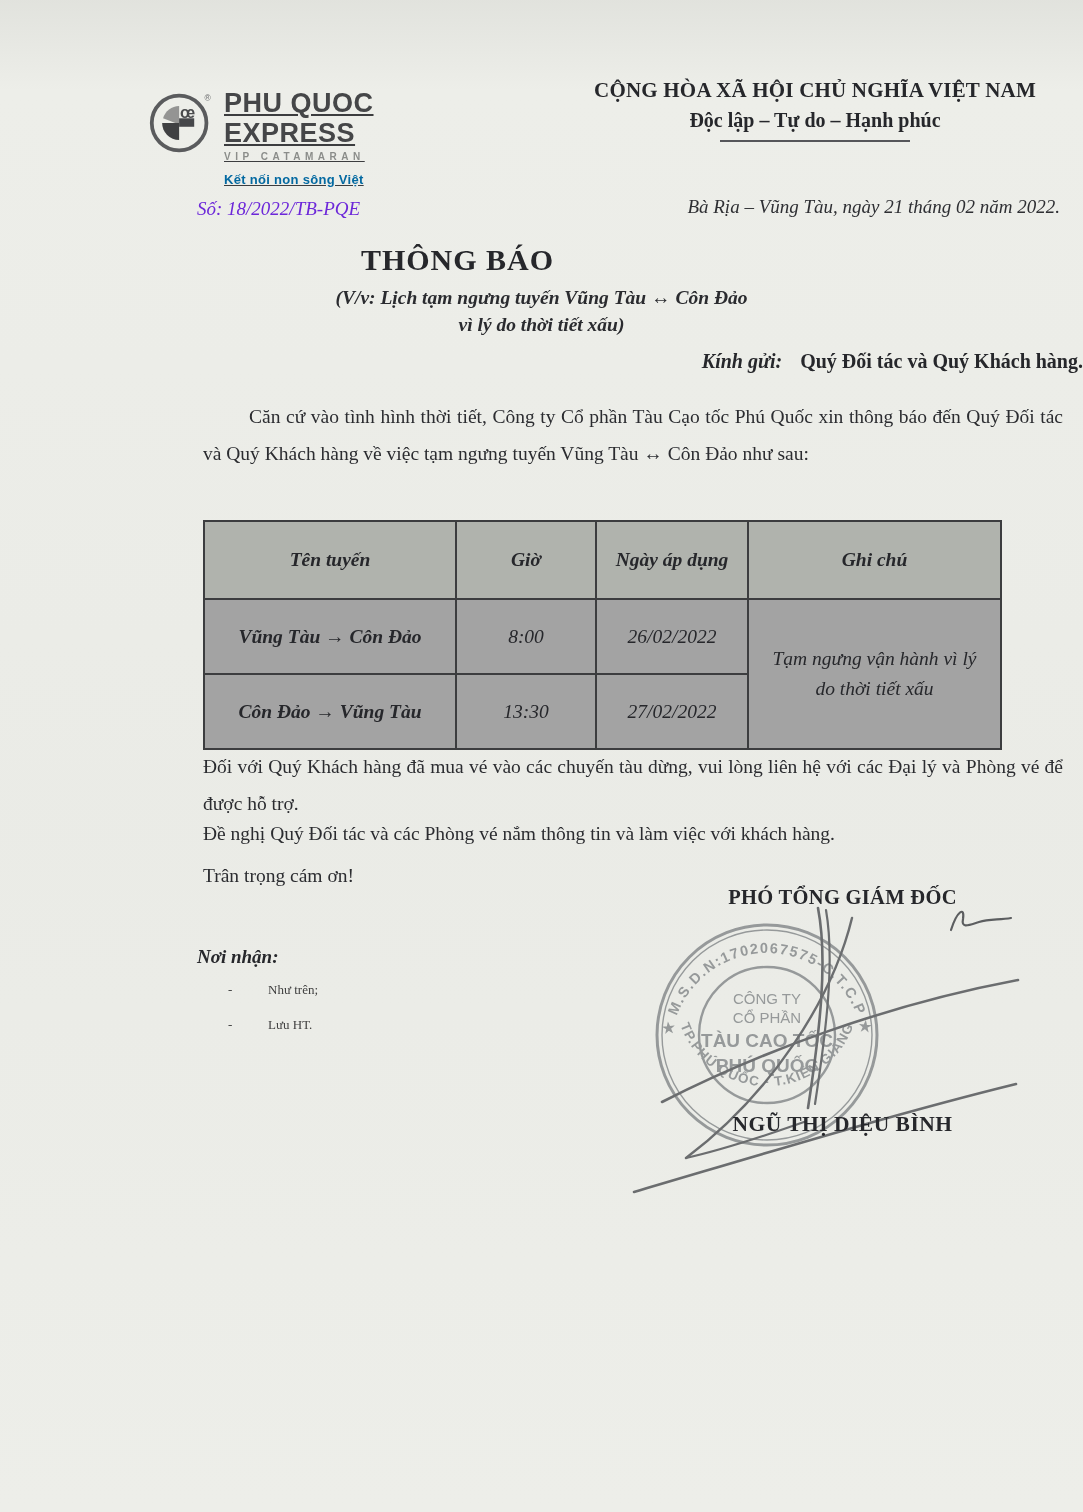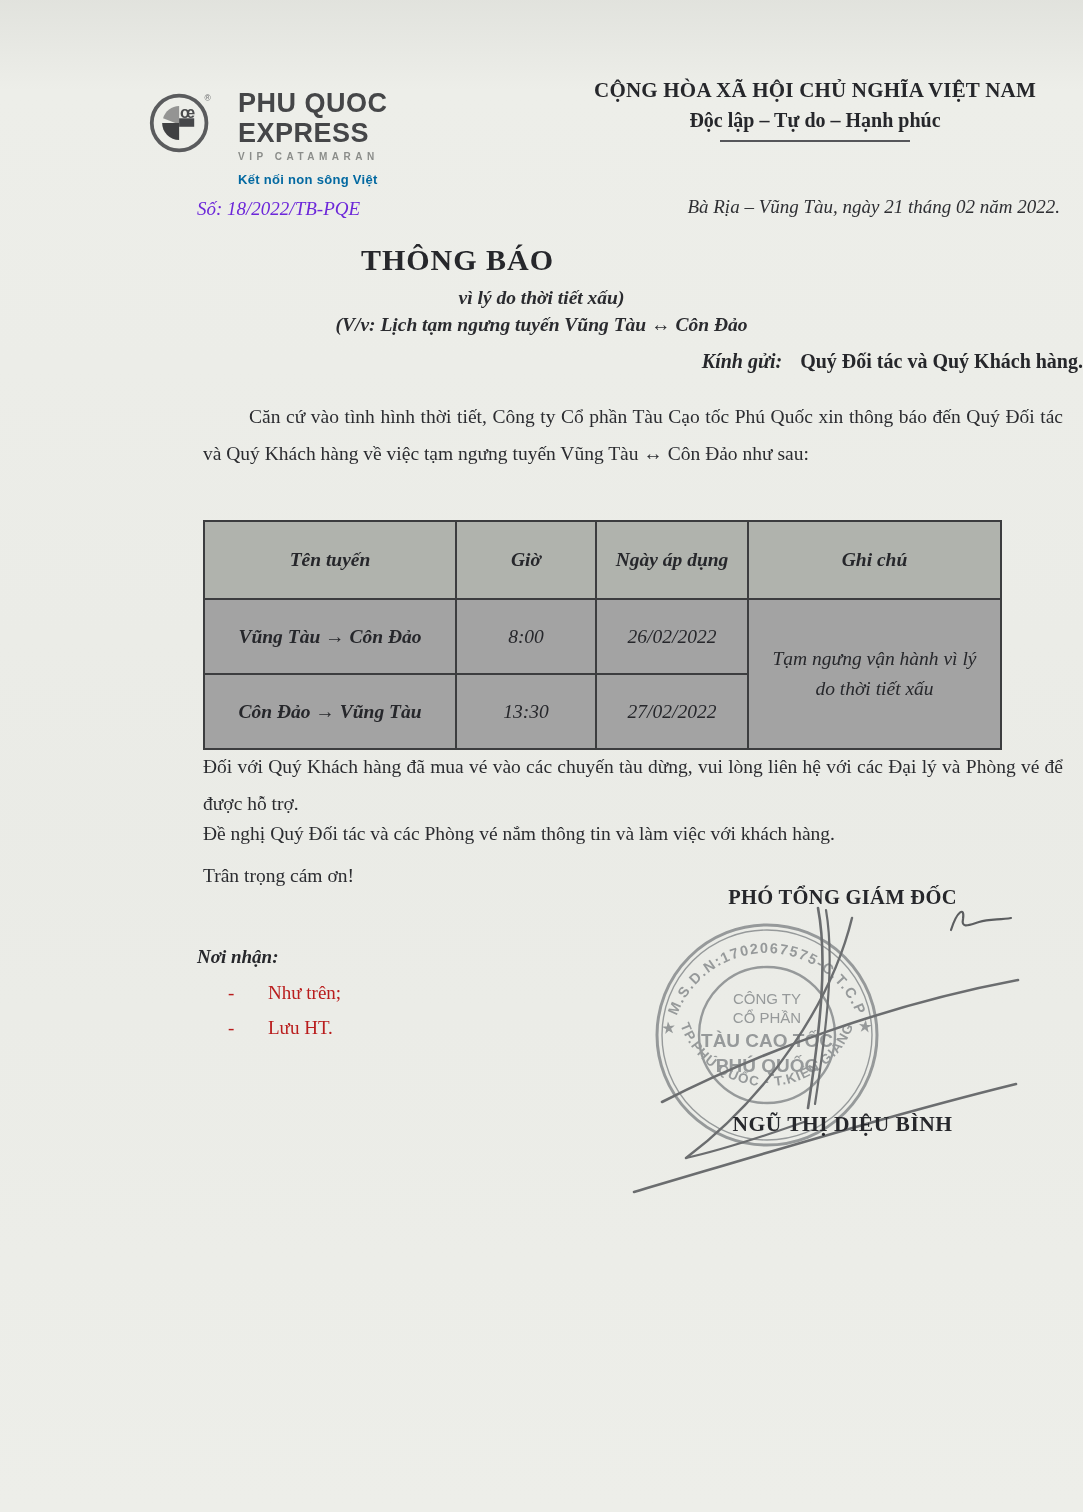"PHU QUOC EXPRESS" .logo-texts { margin-left: 24px -> 10px; text-decoration: none -> underline }
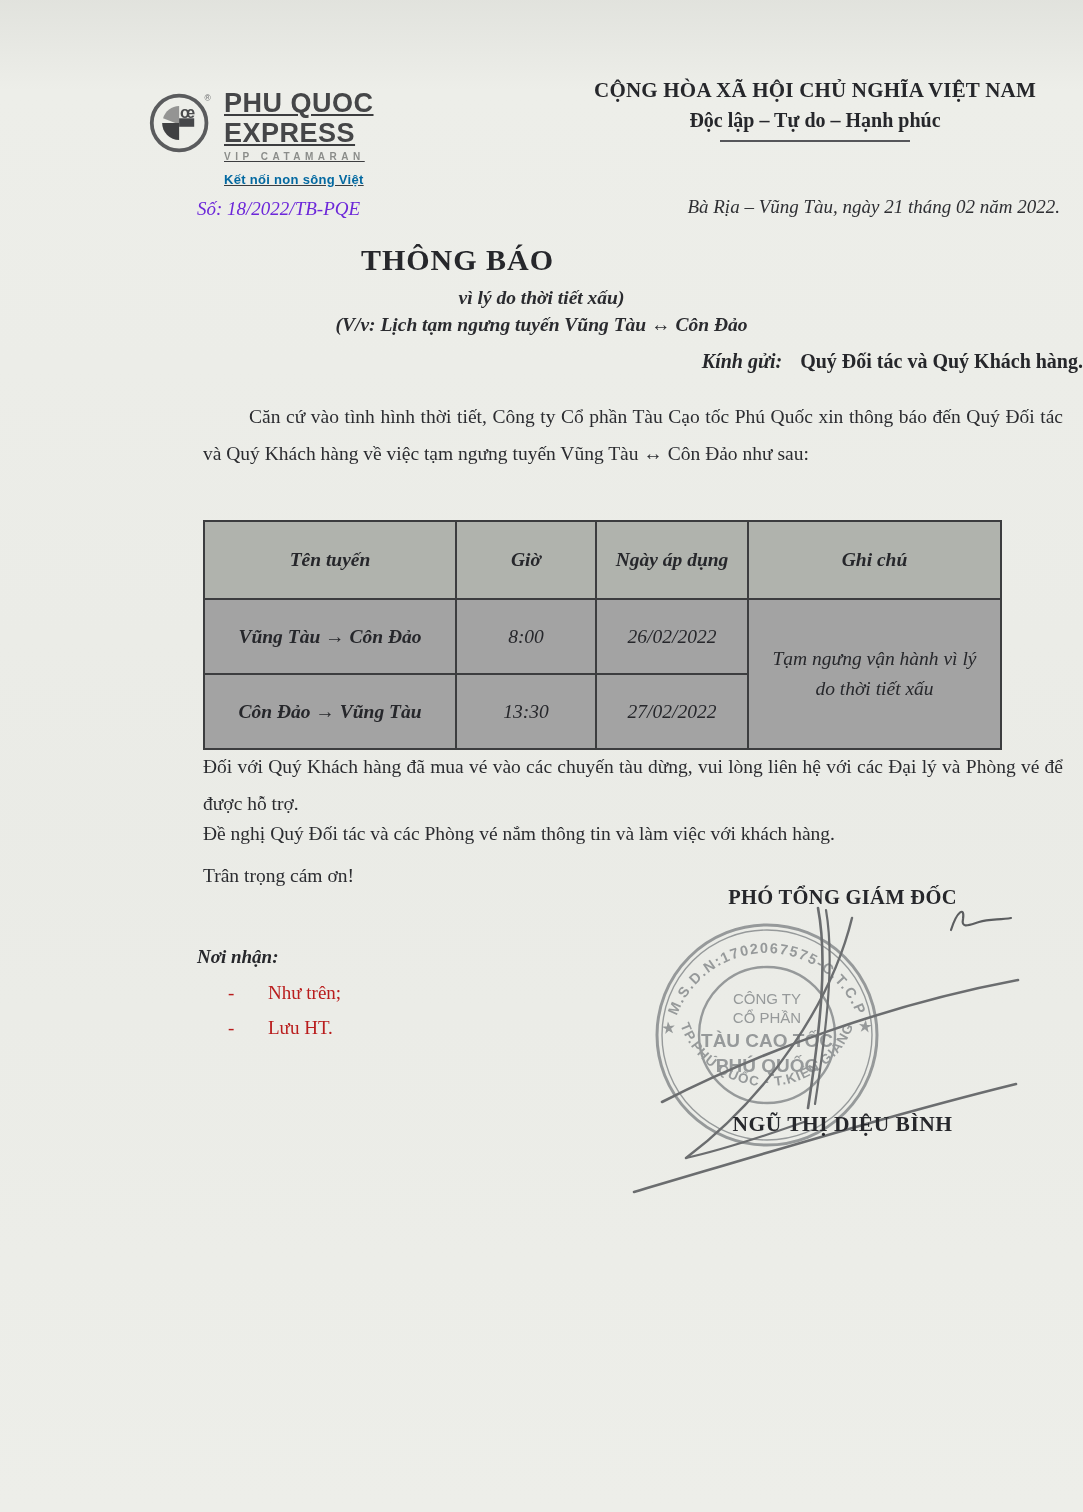"vì lý do thời tiết" div { order: before "(V/v: Lịch tạm ngưng tuyến" -> after "(V/v: Lịch tạm ngưng tuyến" }
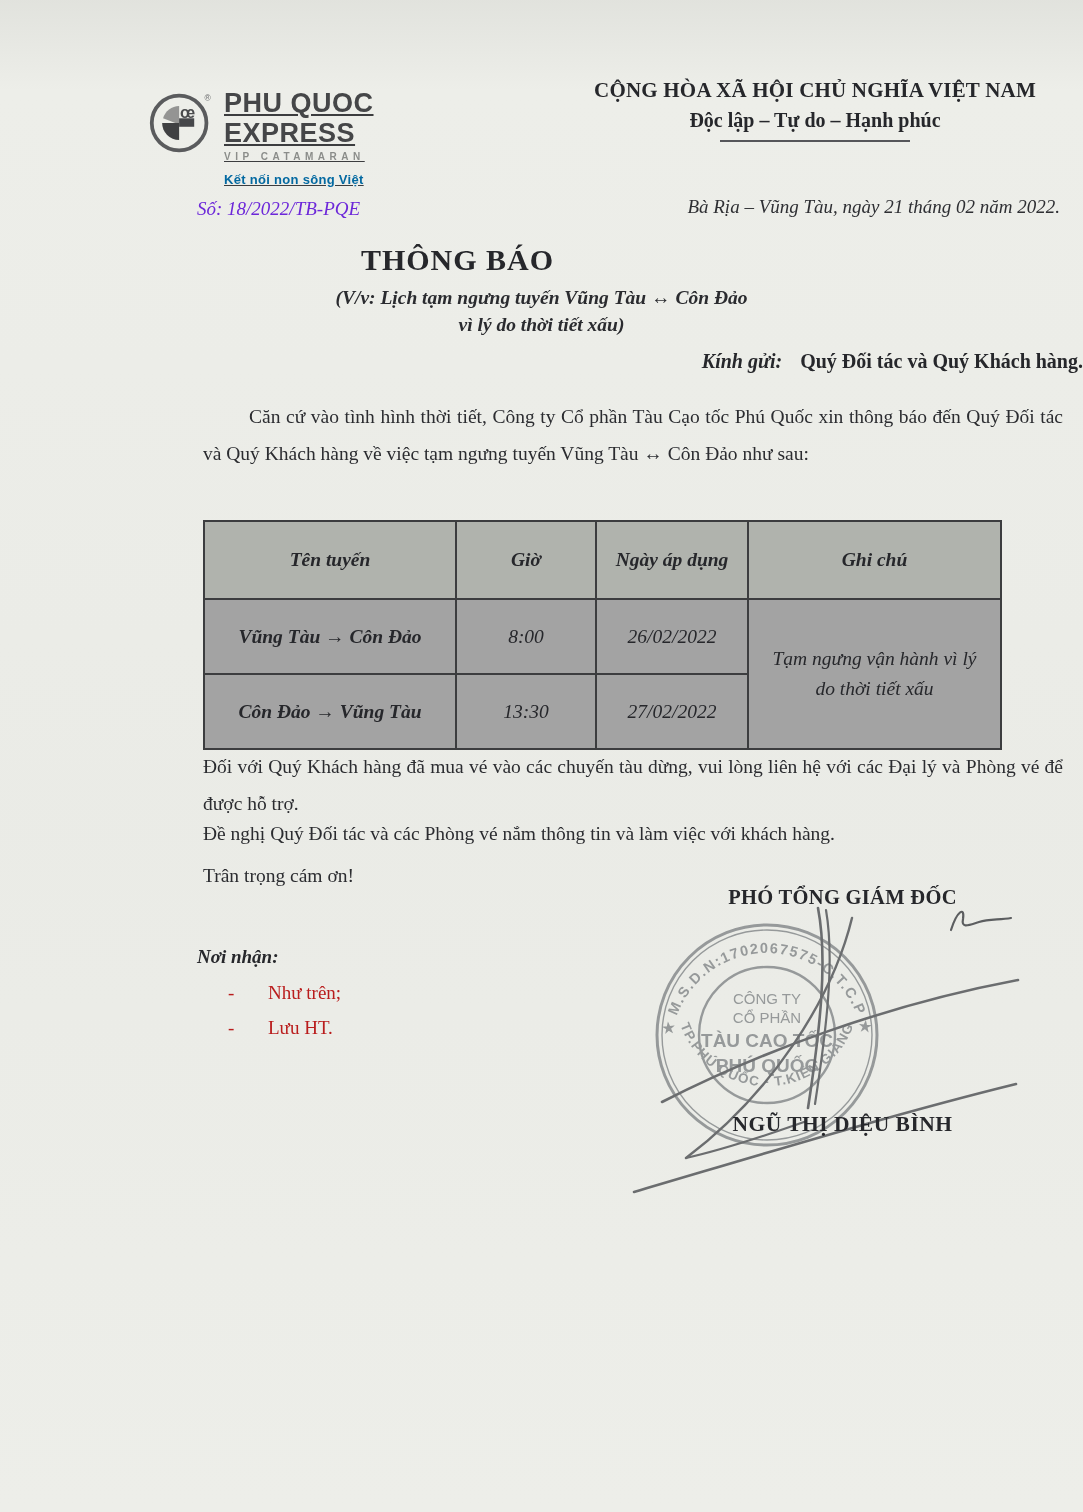"- Như trên;" .recipient-item { color: #b91c1c -> #404040; font-size: 19px -> 13px }
